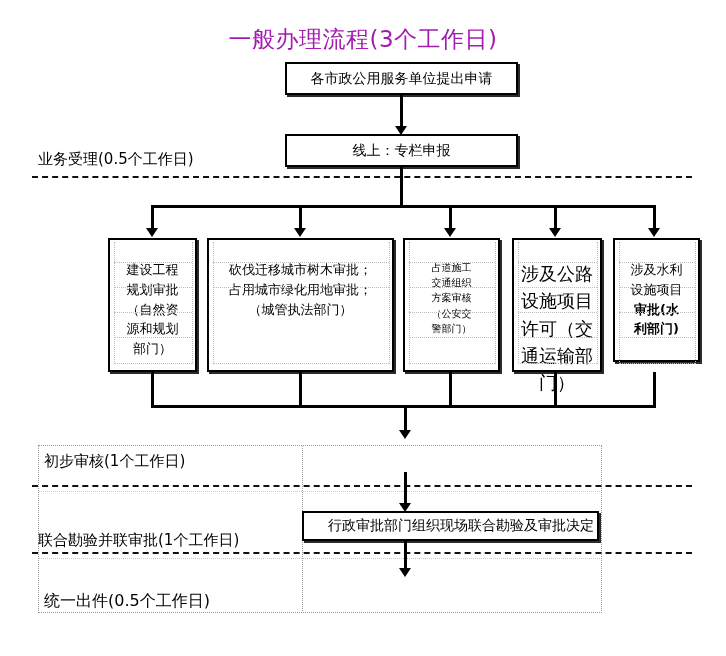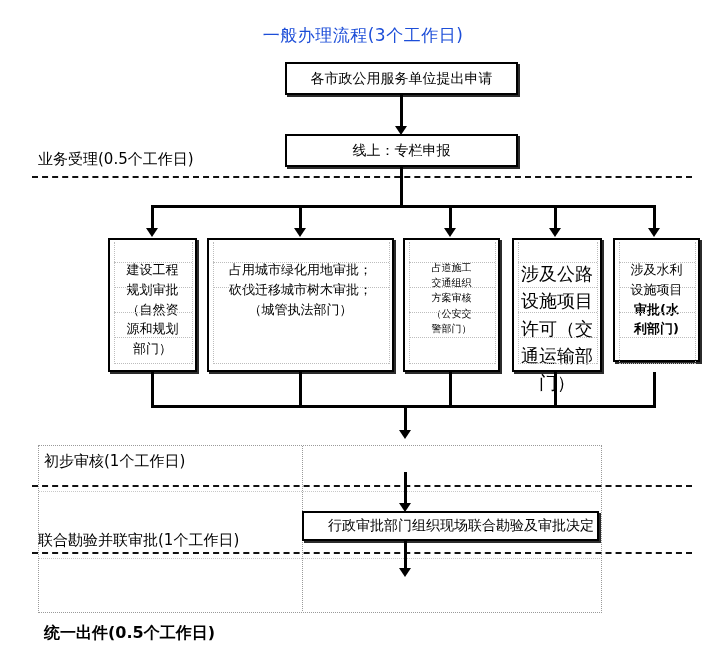"一般办理流程(3个工作日)" .chart-title { color: #1d4ed8 -> #a21caf; font-size: 17px -> 23px }
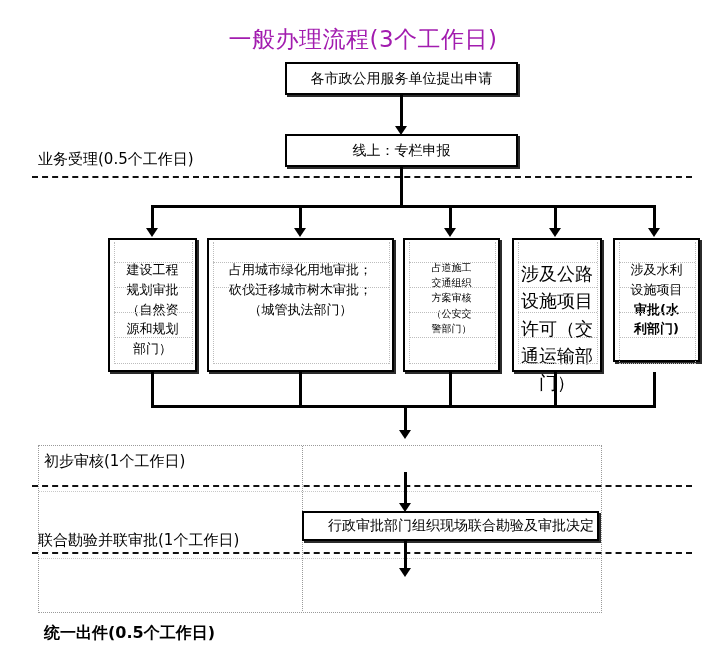"占用城市绿化用地审批；" div { order: before "砍伐迁移城市树木审批；" -> after "砍伐迁移城市树木审批；" }
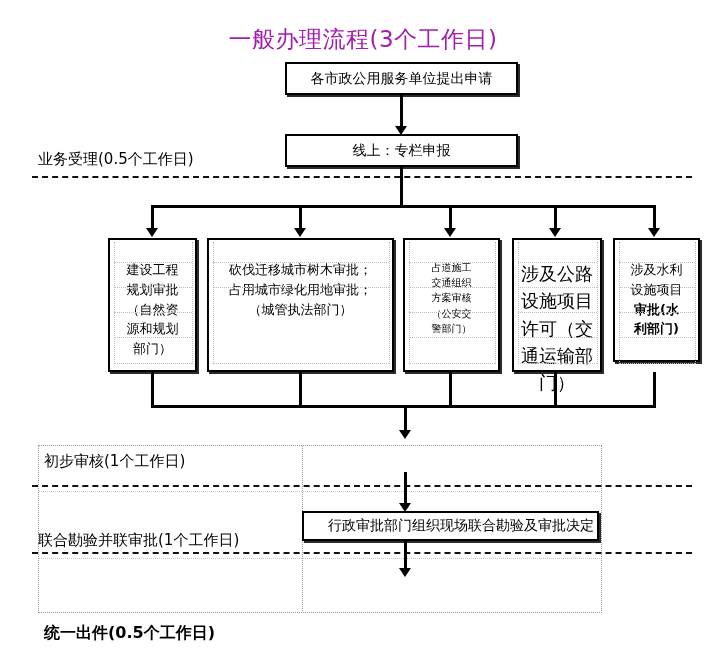"统一出件(0.5个工作日)" .phase-label.bold { font-weight: bold -> normal; margin-top: 32px -> none }
